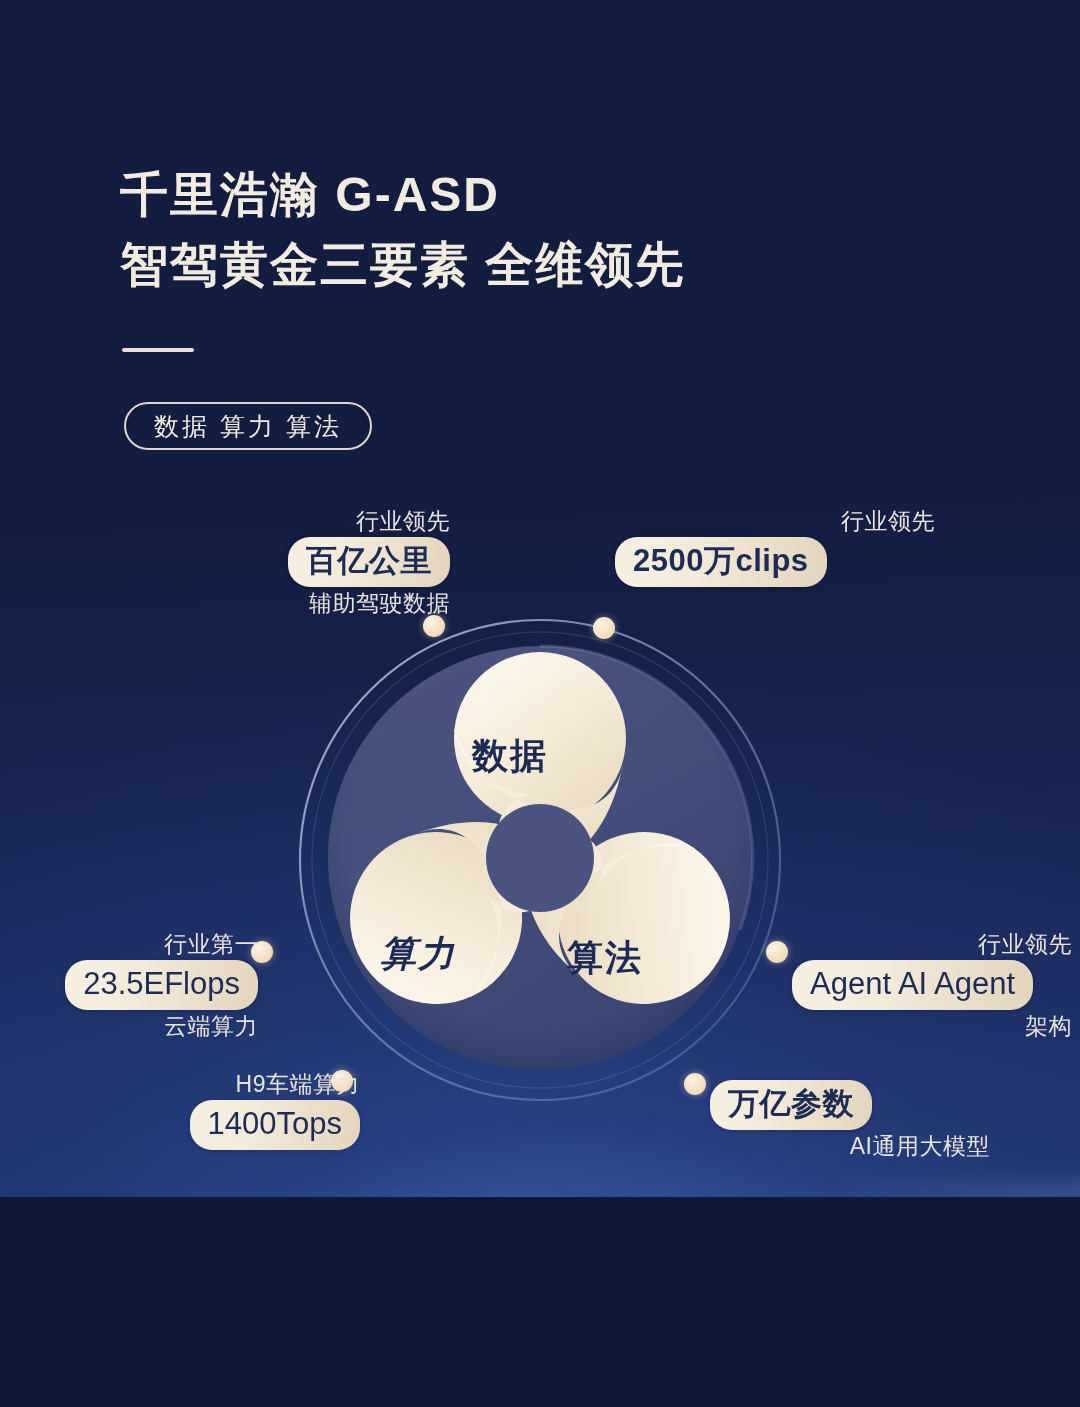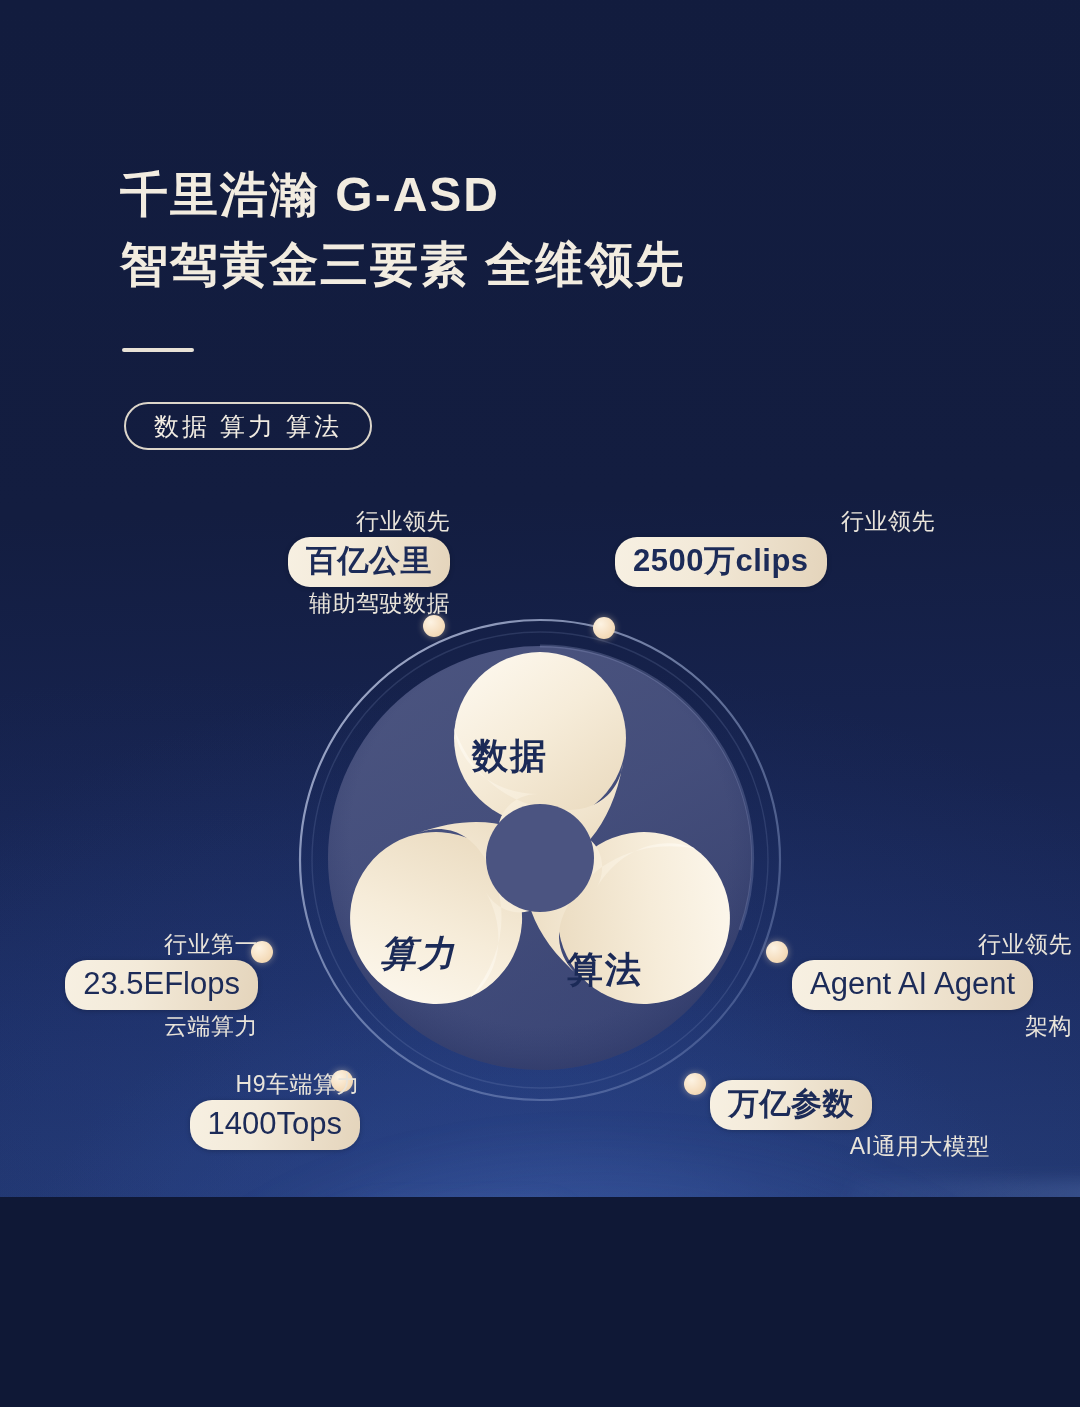"算法" #lbl-algo { top: 346px -> 334px }
